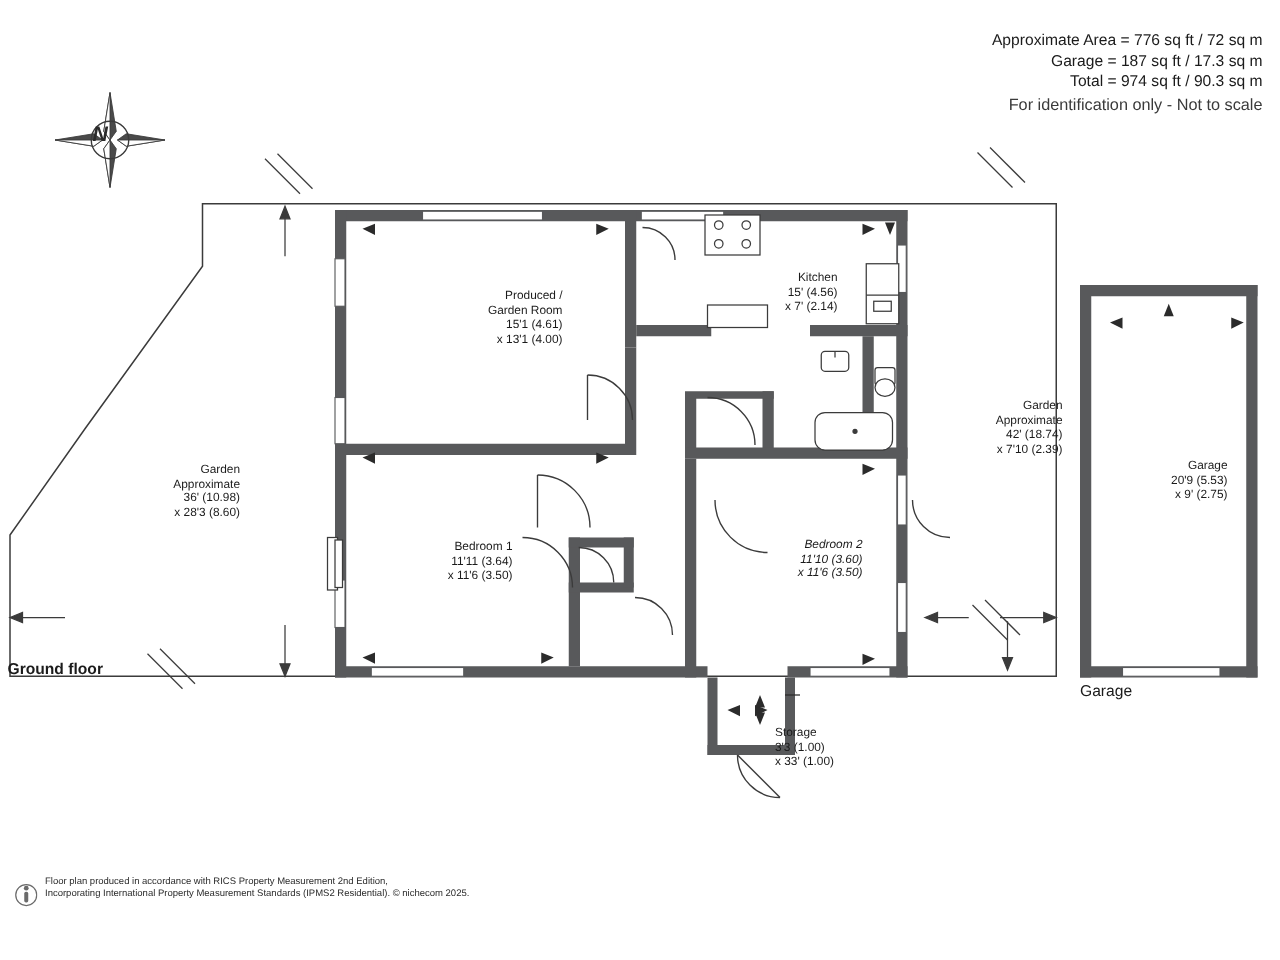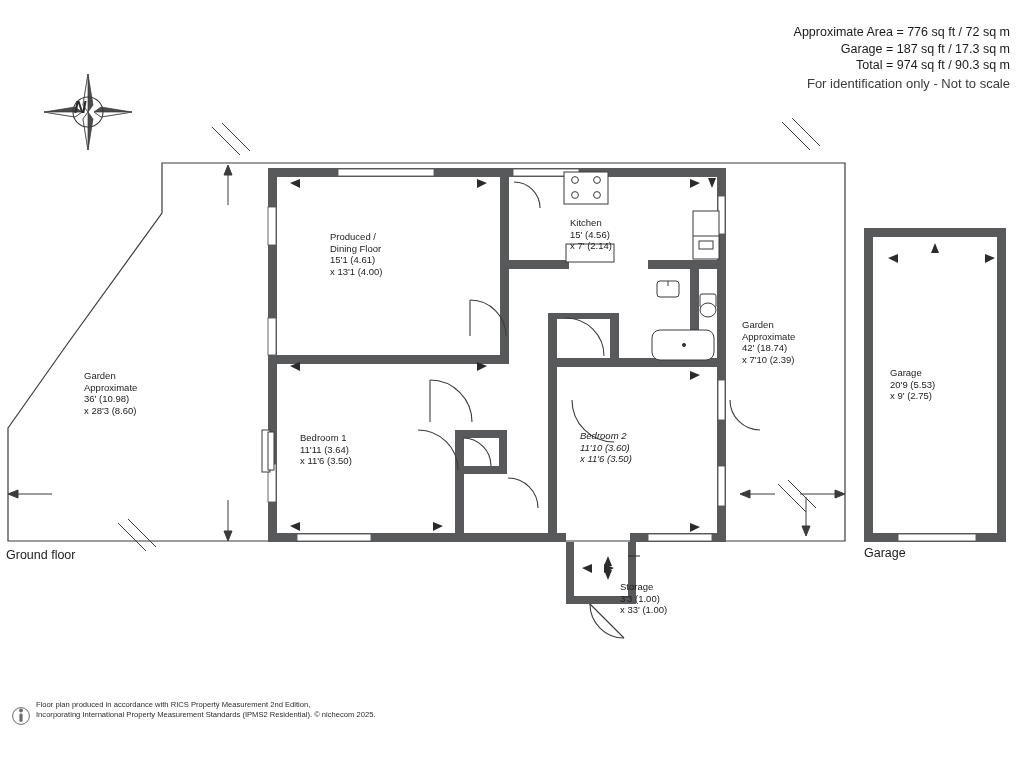"Kitchen" .room-label { text-align: left -> right }
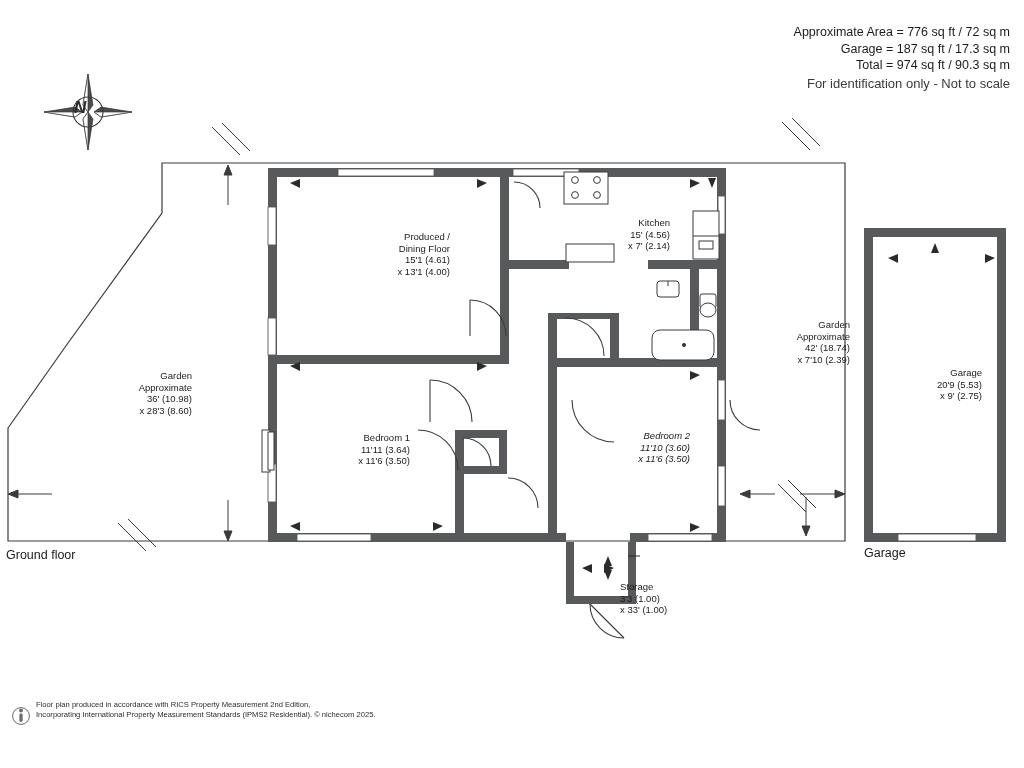"Dining Floor" span.nm { text: Dining Floor -> Garden Room }
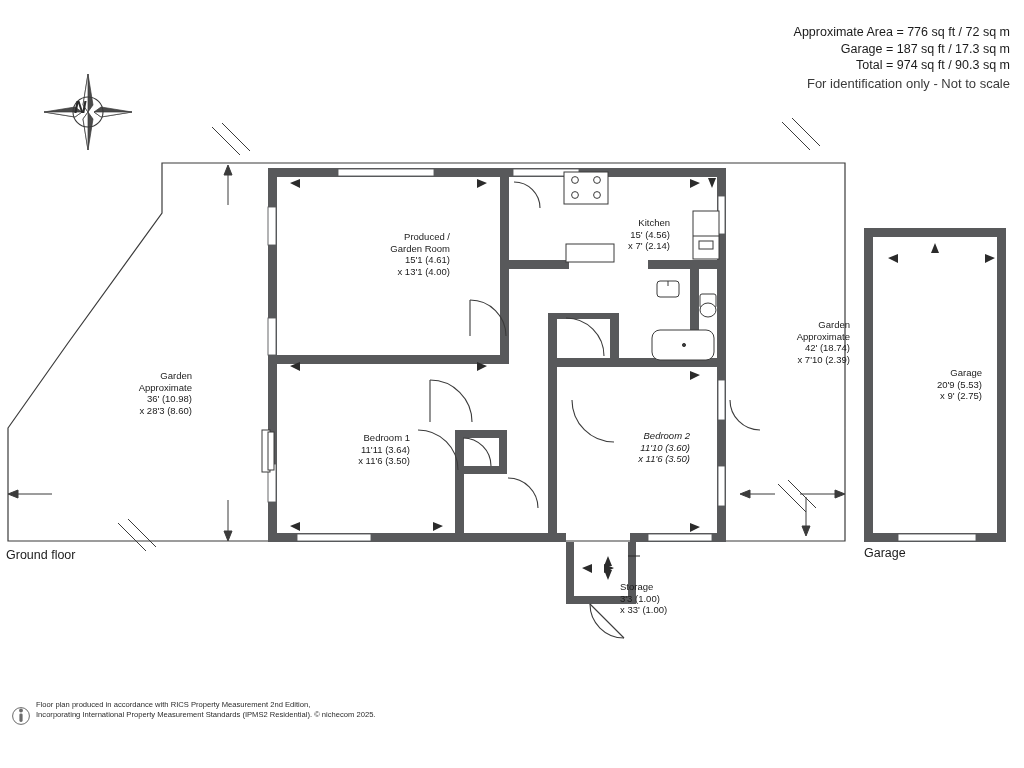"Ground floor" #ground-floor-label { font-weight: none -> bold; top: 548px -> 528px }
